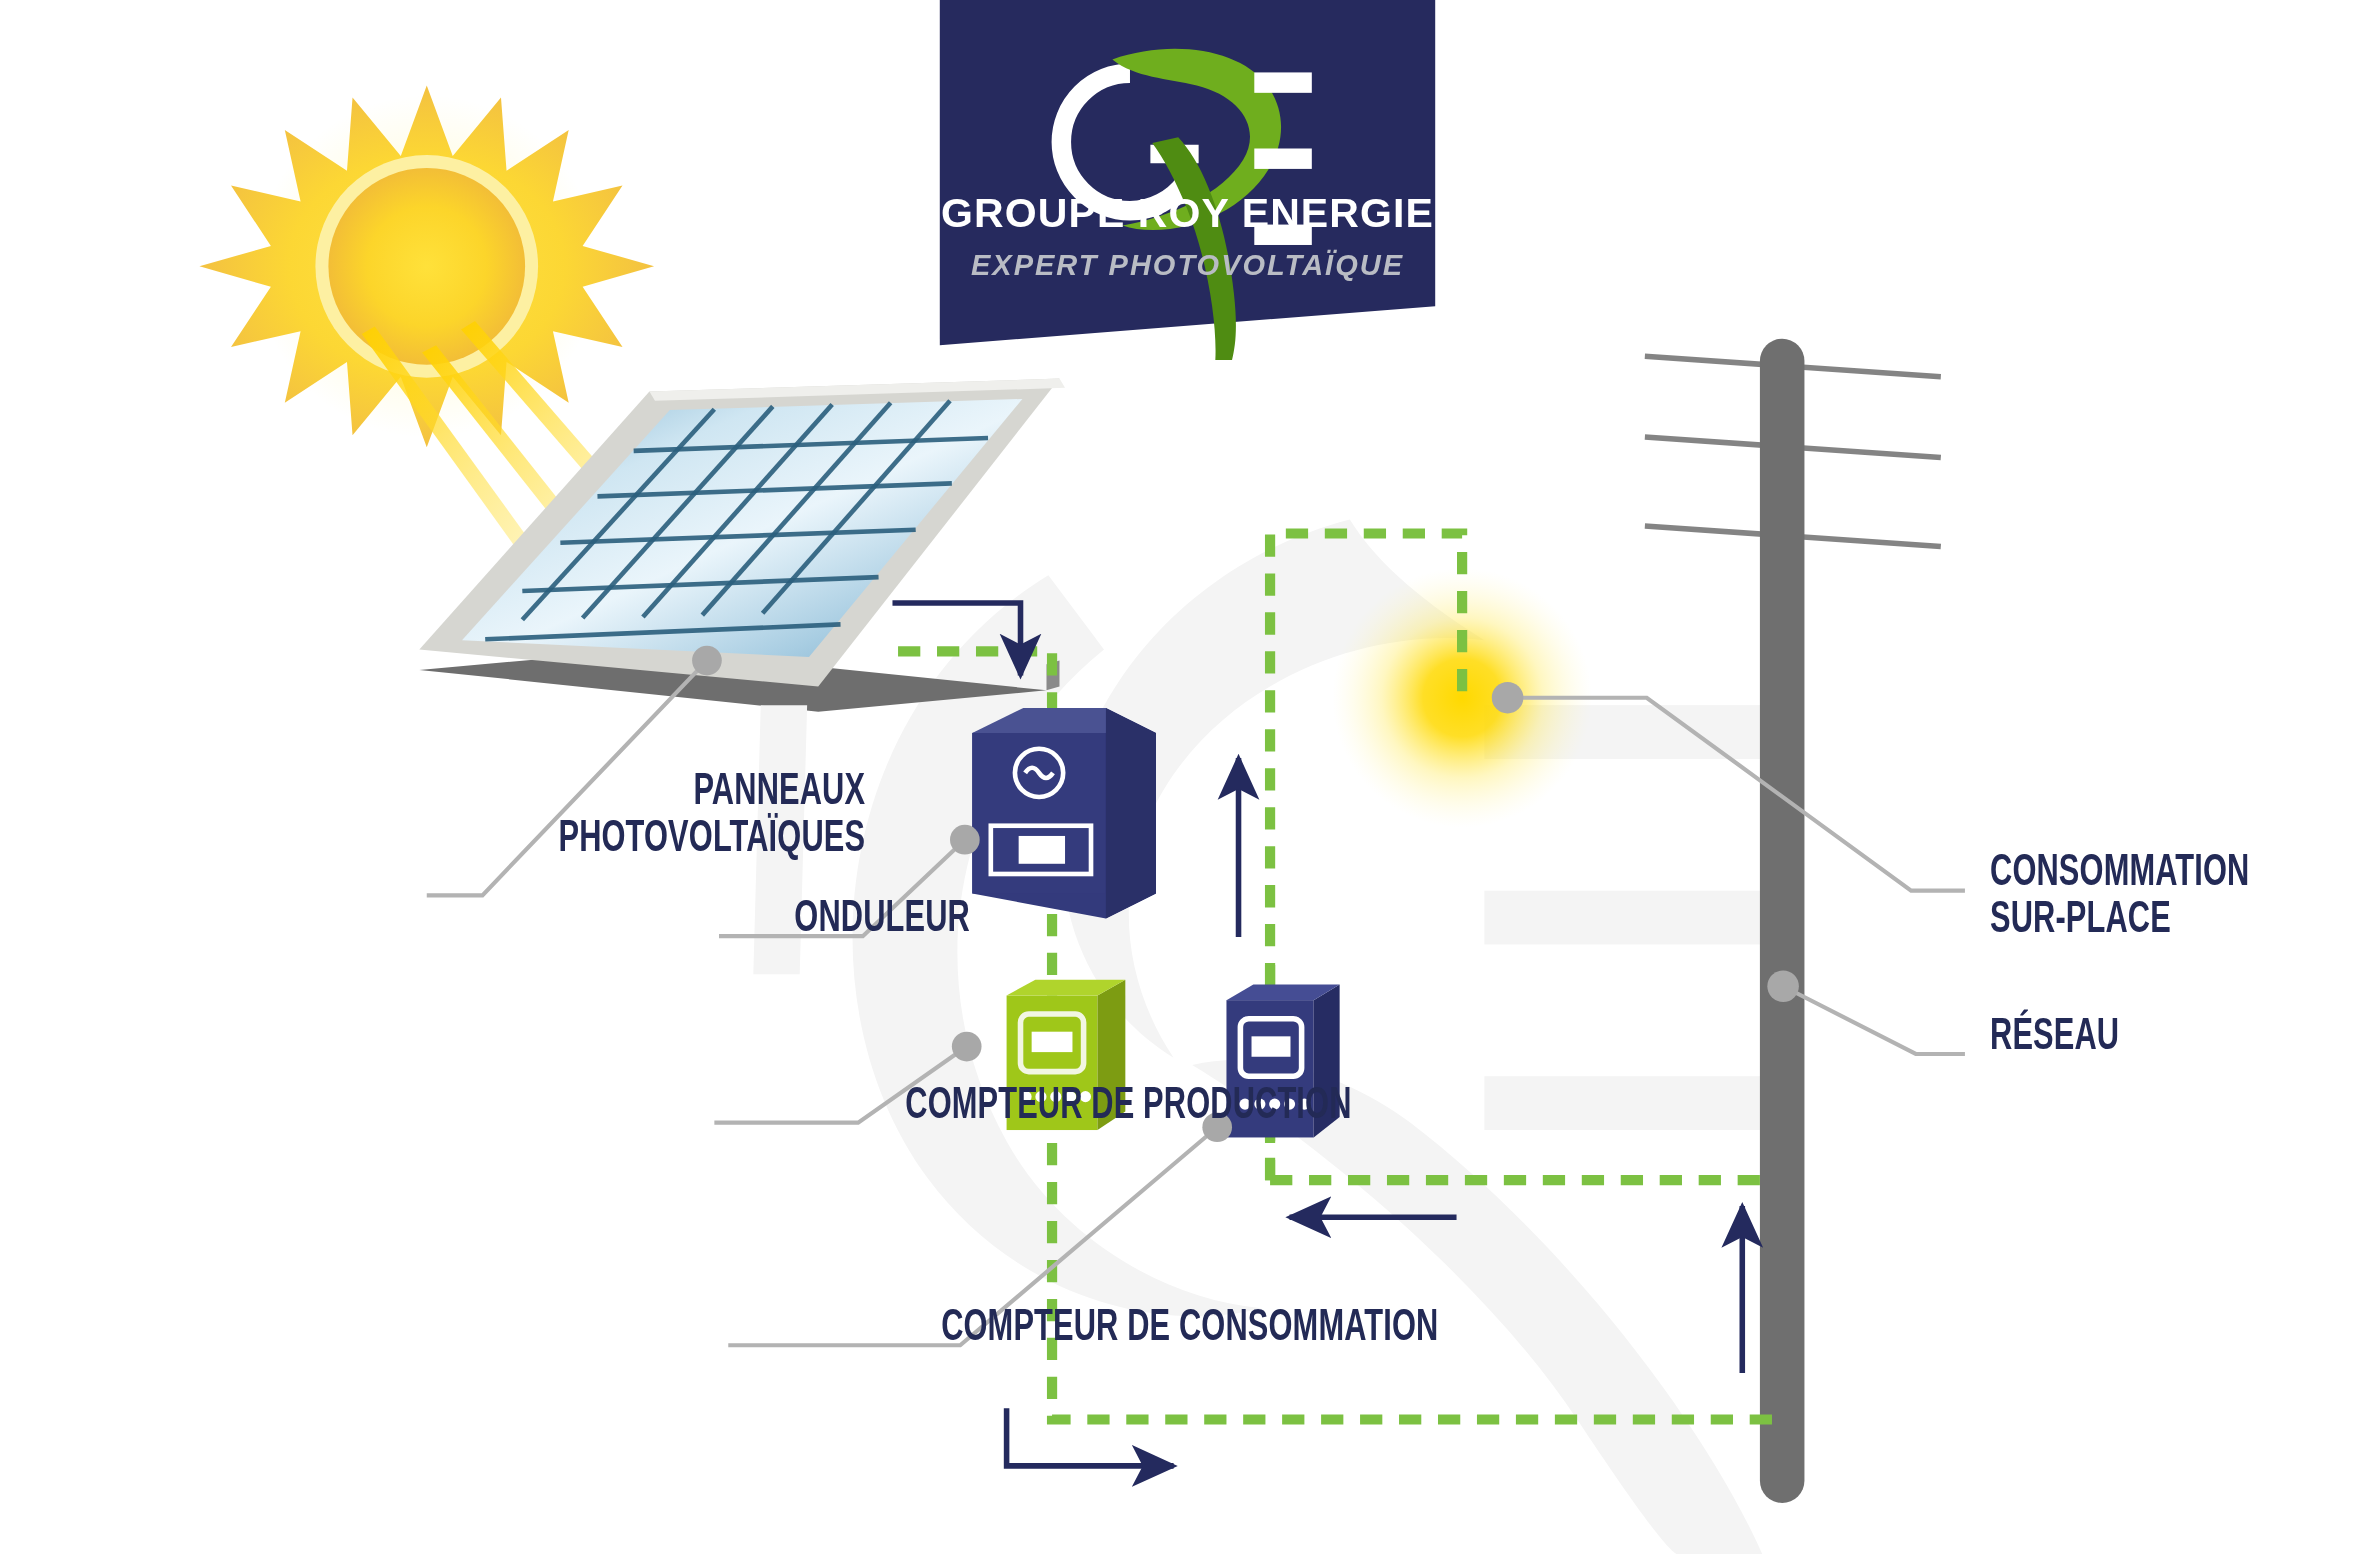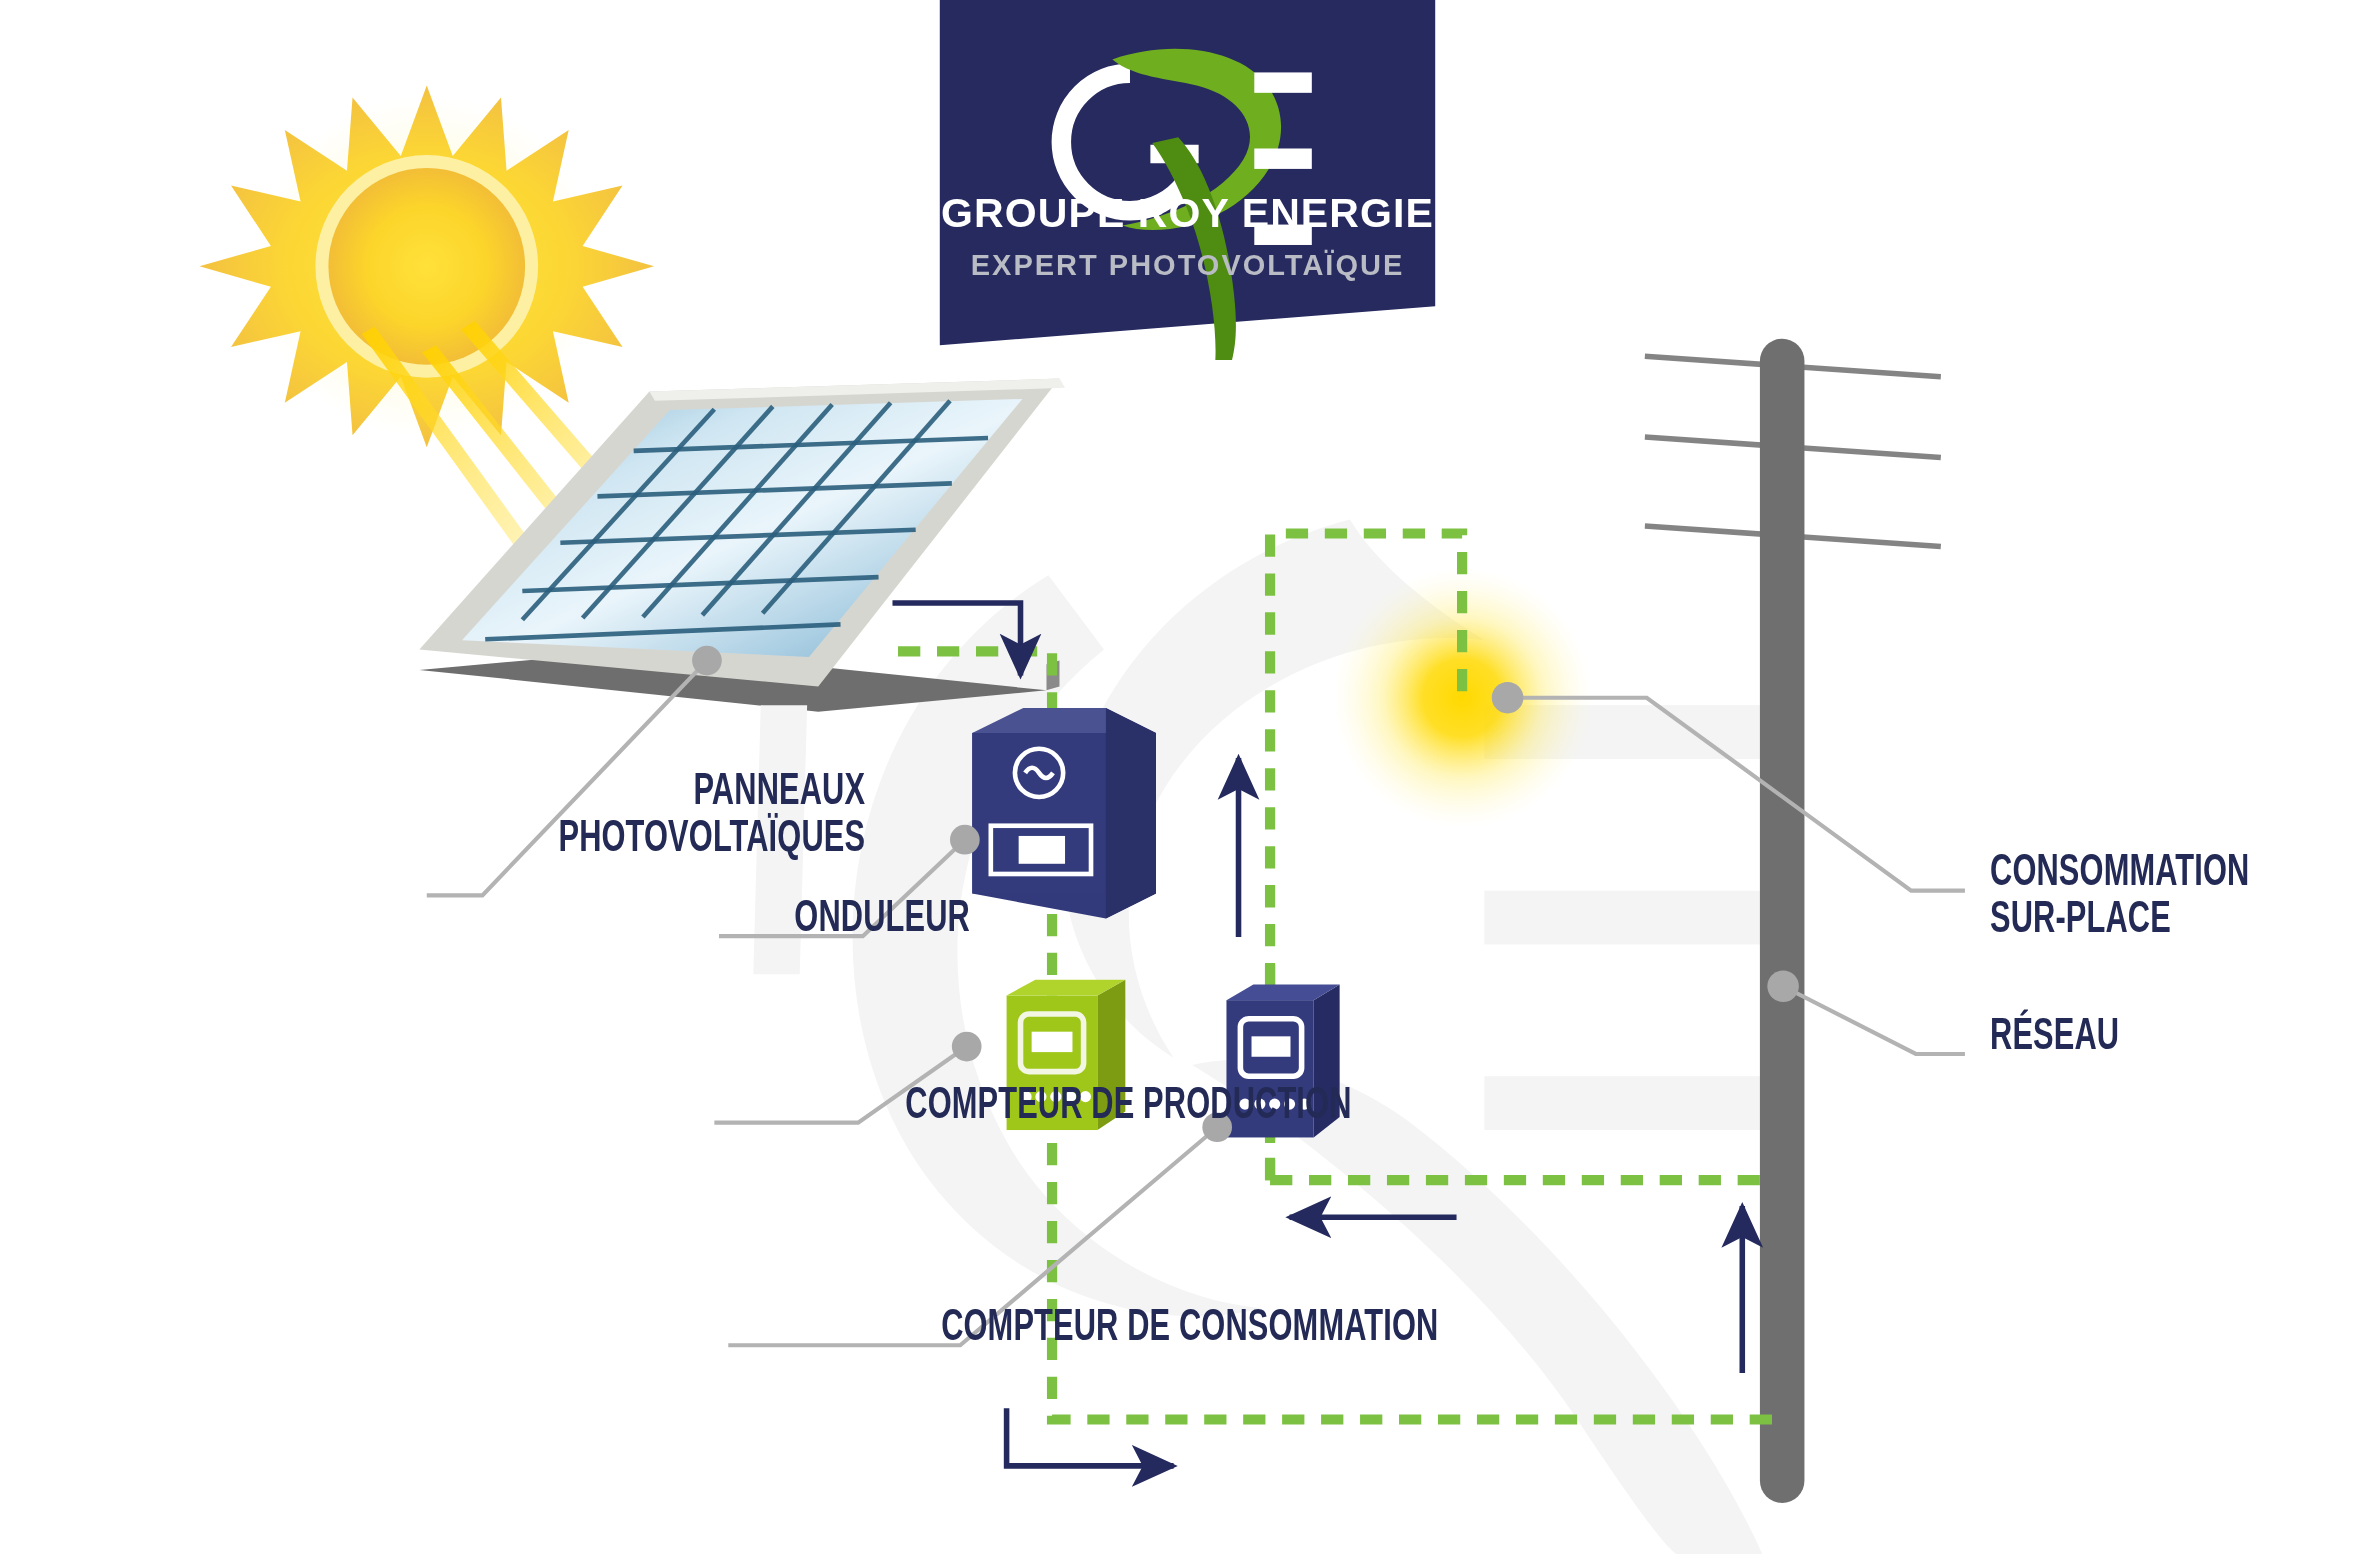"EXPERT PHOTOVOLTAÏQUE" div.logo-txt { font-style: none -> italic }
